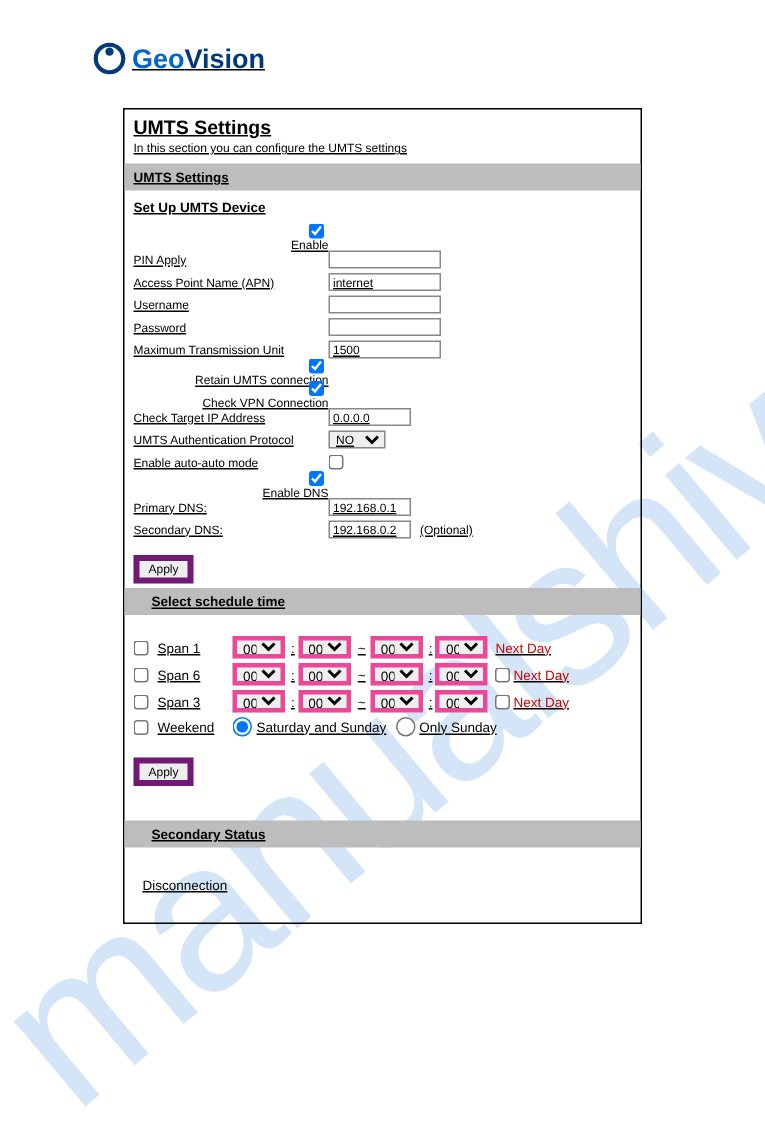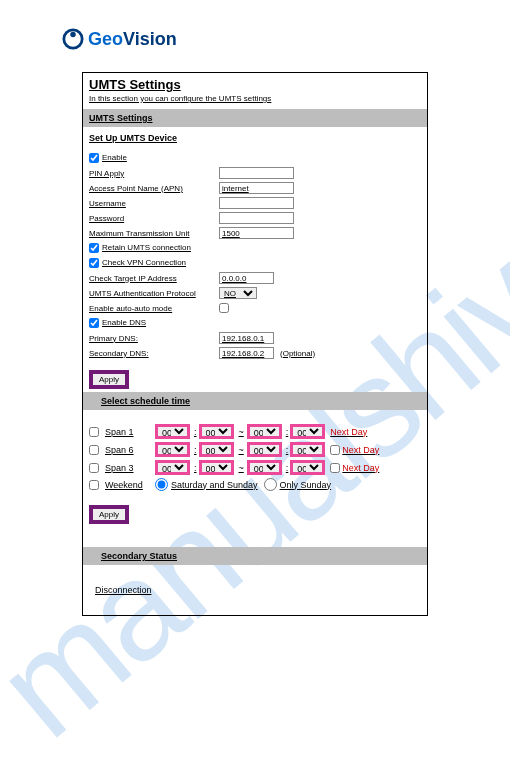"GeoVision" .logo { text-decoration: none -> underline }
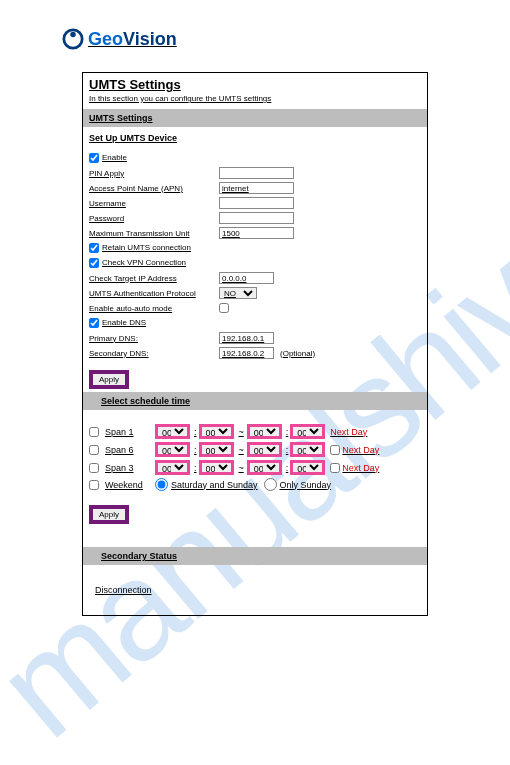"Enable" .row .label.cb { align-items: flex-start -> flex-end; flex-direction: none -> column }
